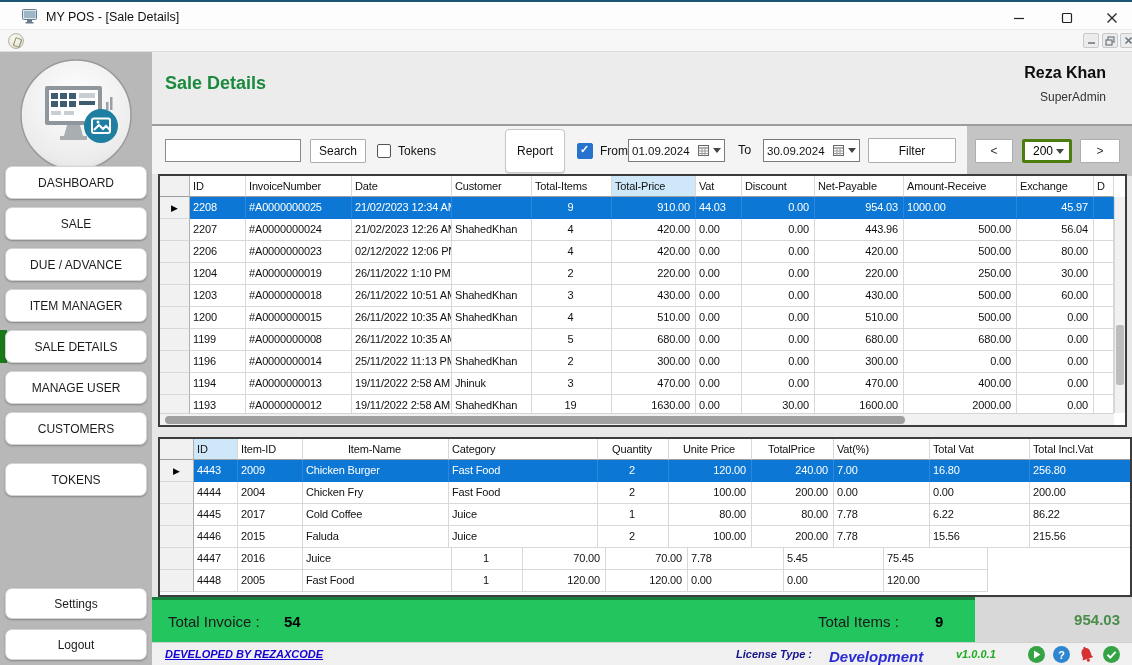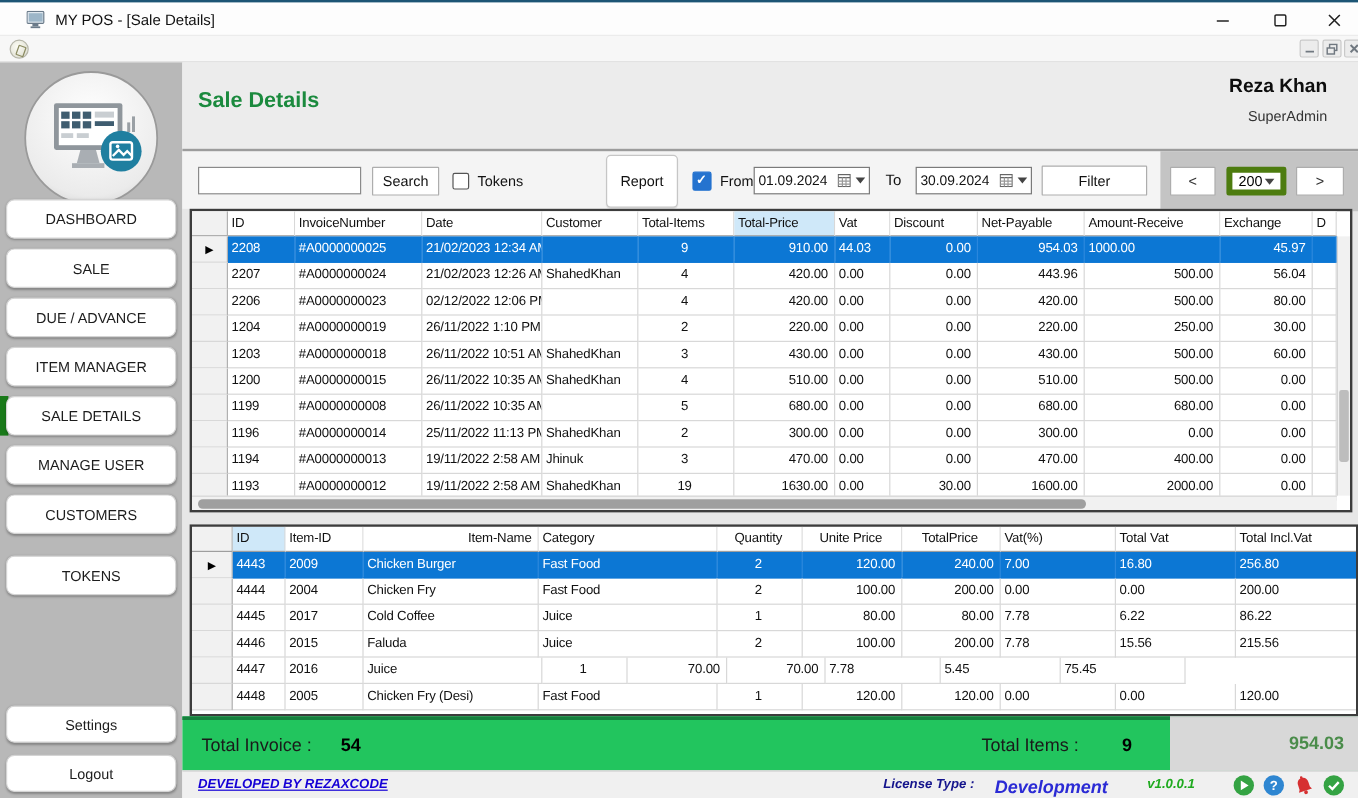"200" .page-size { border: 5px solid #4d7c0f -> 3px solid #4d7c0f; text-align: none -> center }
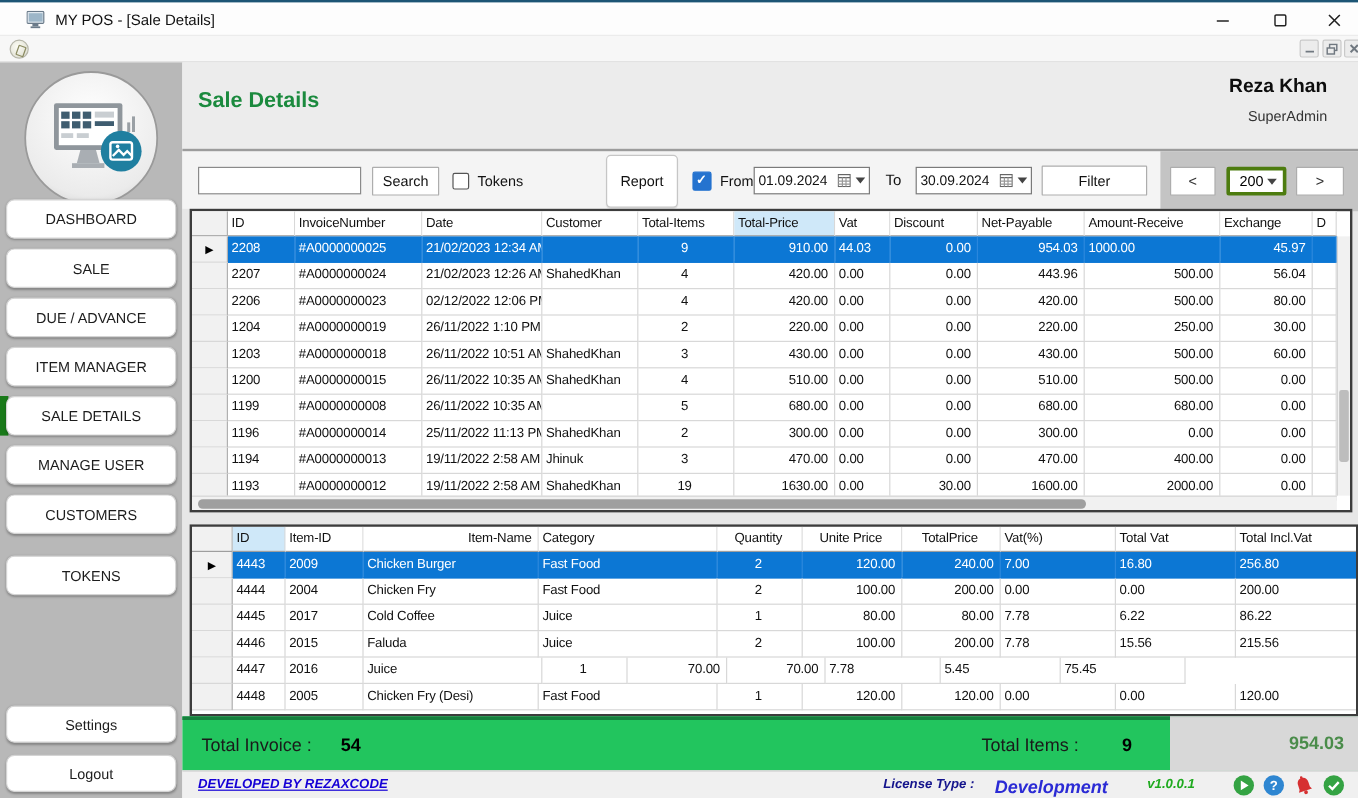"Item-Name" div.g-cell { text-align: right -> center }
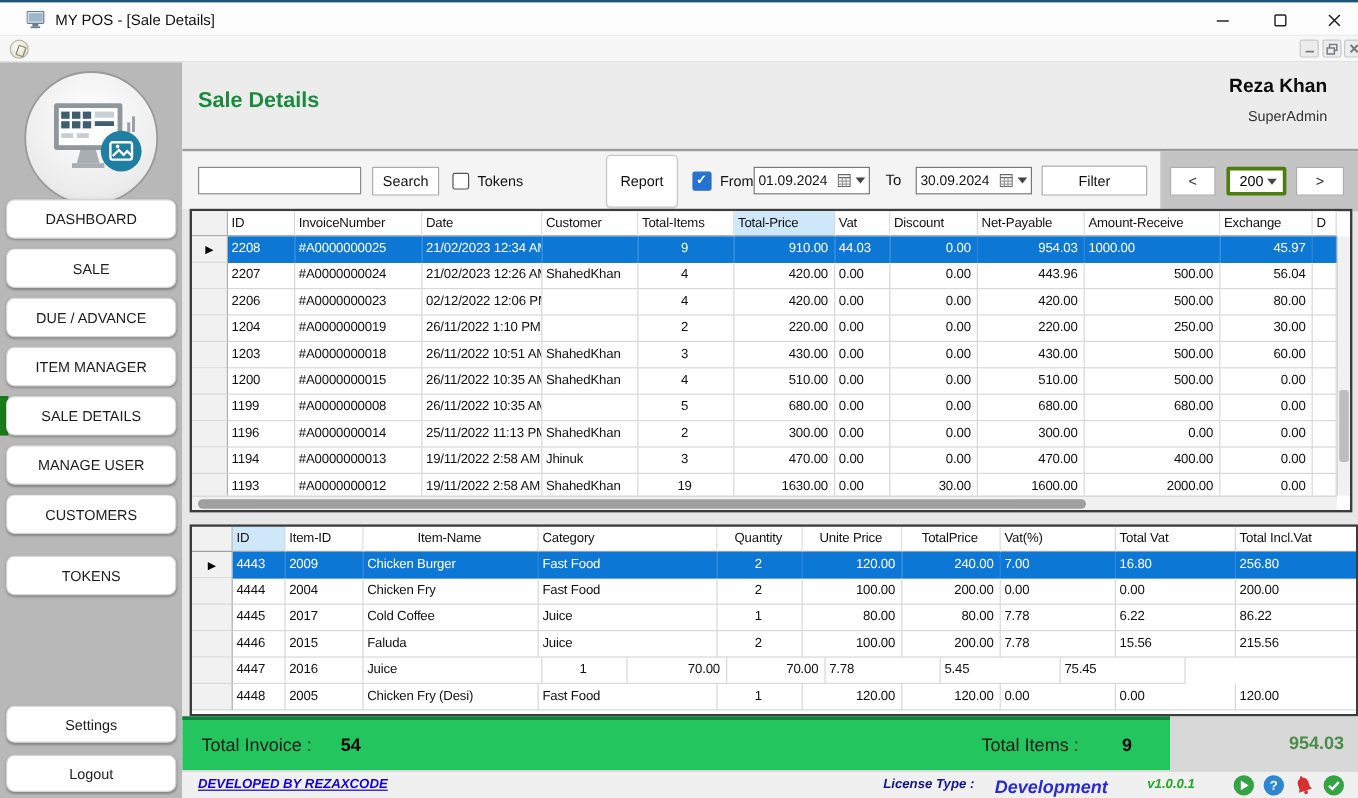"Chicken Fry (Desi)" div.g-cell { html: <div>Chicken Fry (Desi)</div> -> none }
